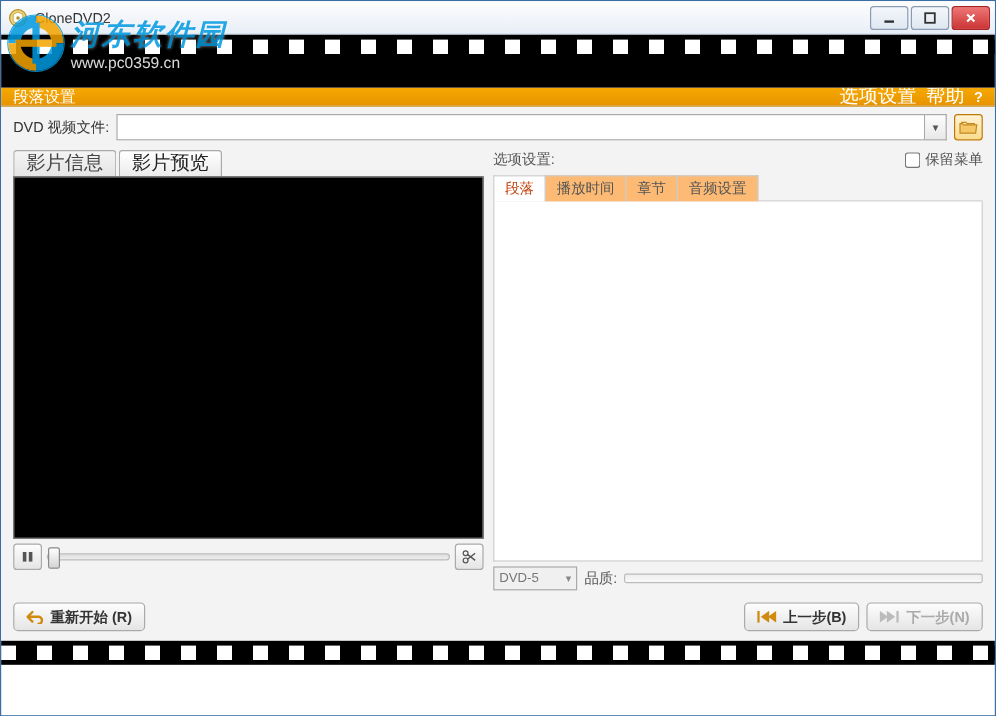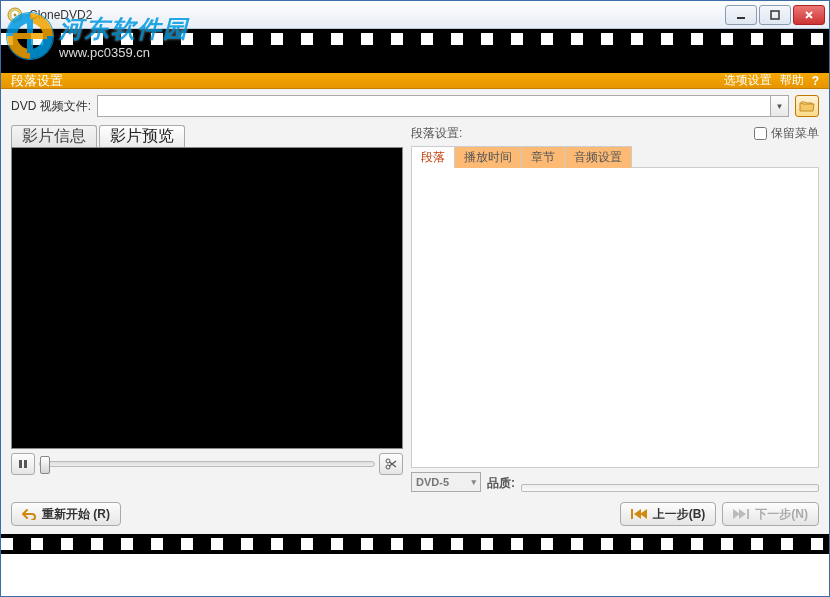"选项设置" .headerbar .hlink { font-size: 12px -> 16px }
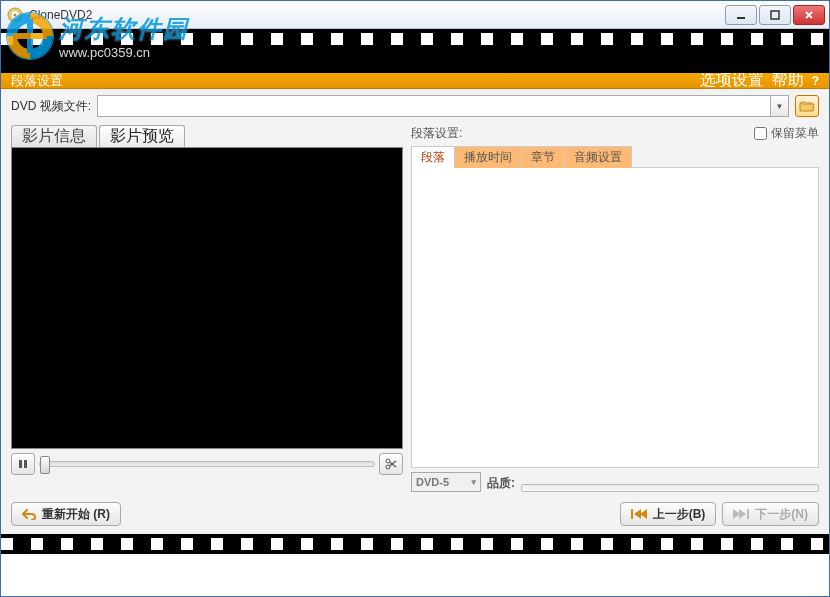"段落设置:" span.lbl { text: 段落 -> 选项 }
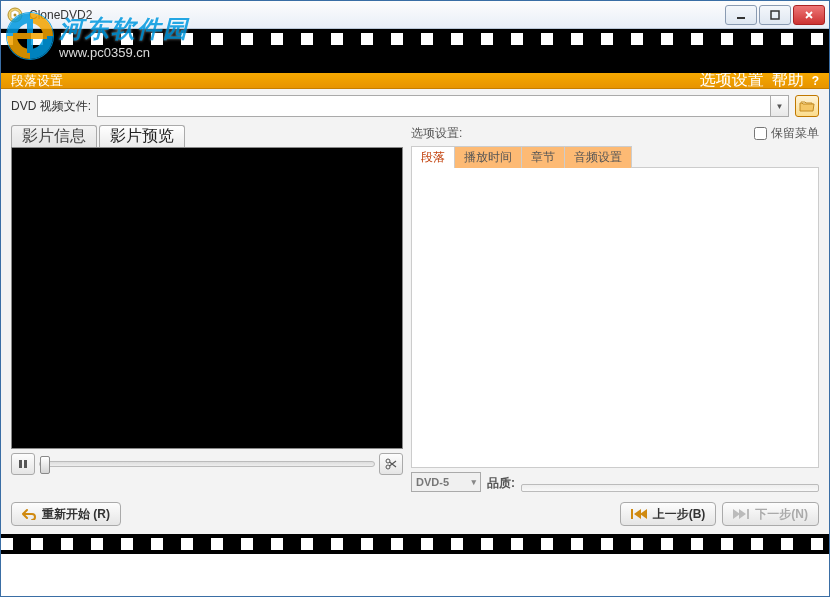"DVD-5" .qualrow { align-items: flex-end -> center; font-weight: bold -> none }
